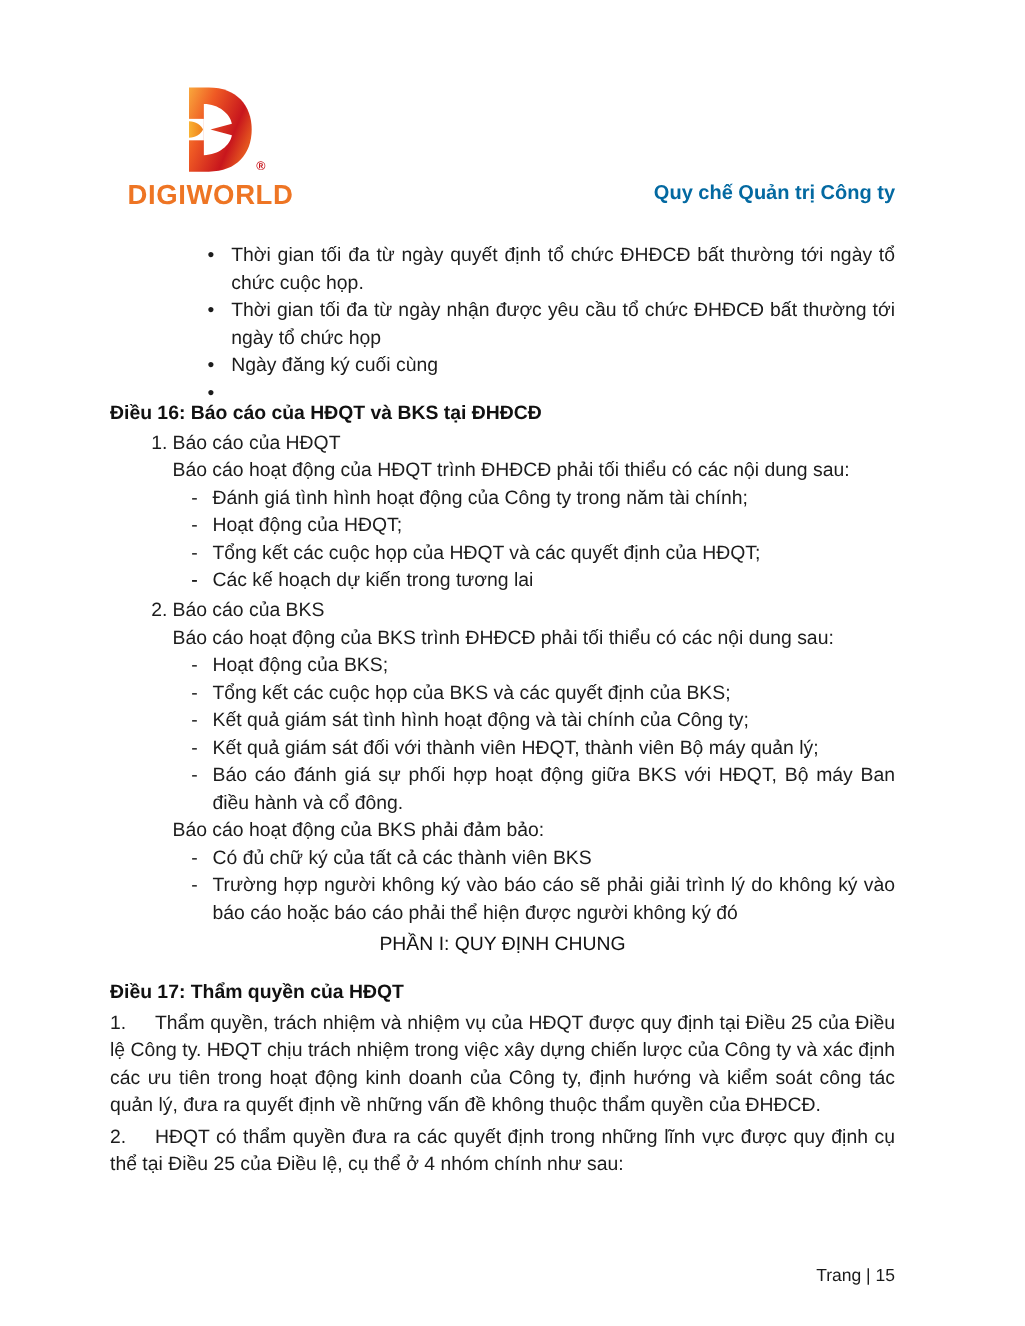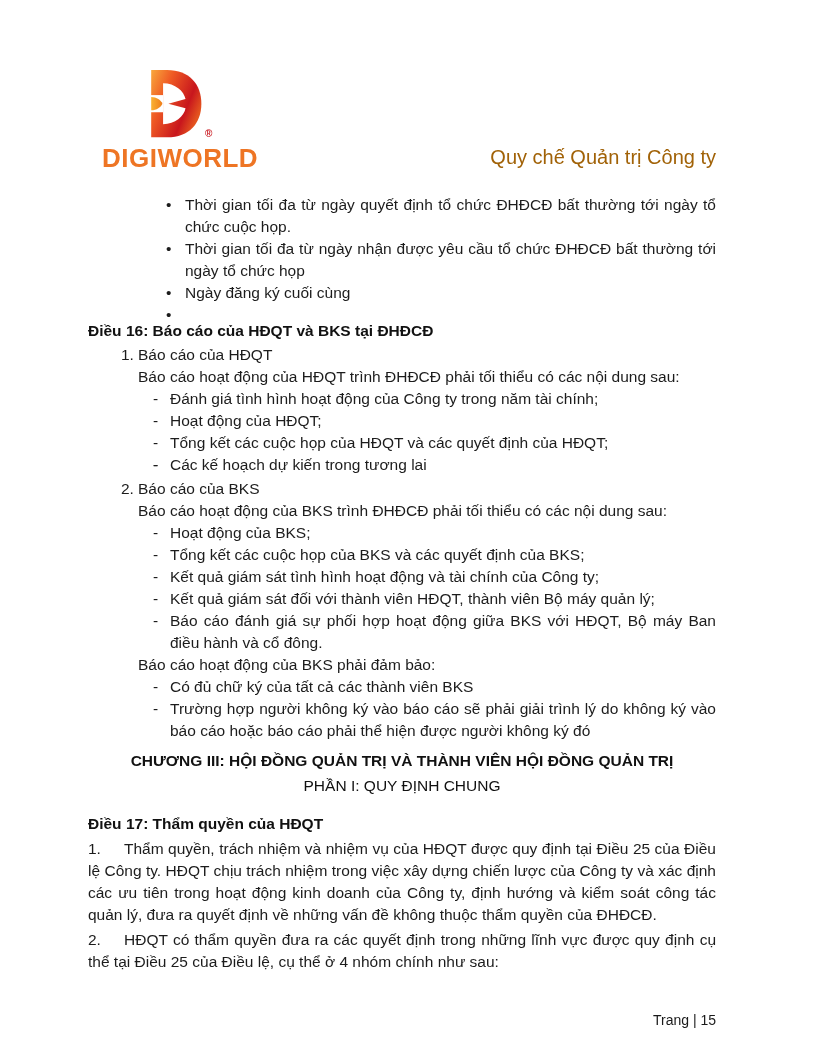"DIGIWORLD" .brand-name { font-size: 26px -> 22px }
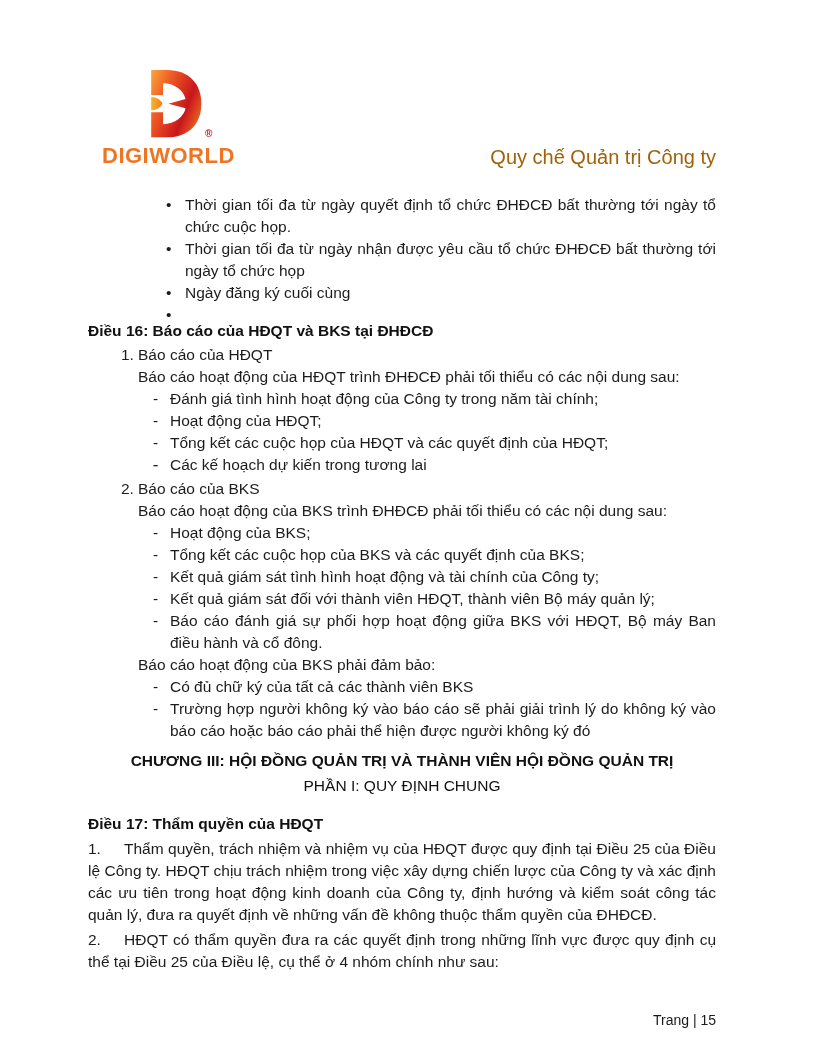"Quy chế Quản trị Công" .header-title { color: #a16207 -> #0369a1; font-size: 20px -> 16px; font-weight: normal -> bold }
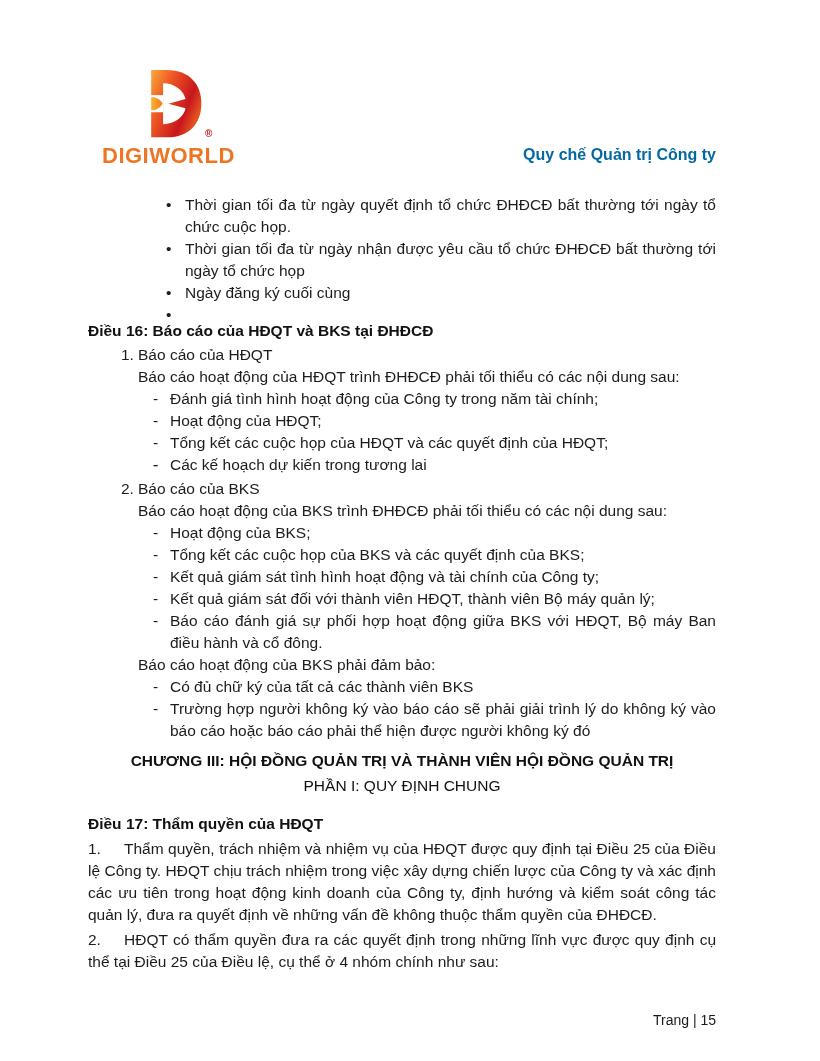"CHƯƠNG III: HỘI ĐỒNG QUẢN" div.chapter { html: <div>CHƯƠNG III: HỘI ĐỒNG QUẢN TRỊ VÀ THÀNH VIÊN HỘI ĐỒNG QUẢN TRỊ</div> -> none }
